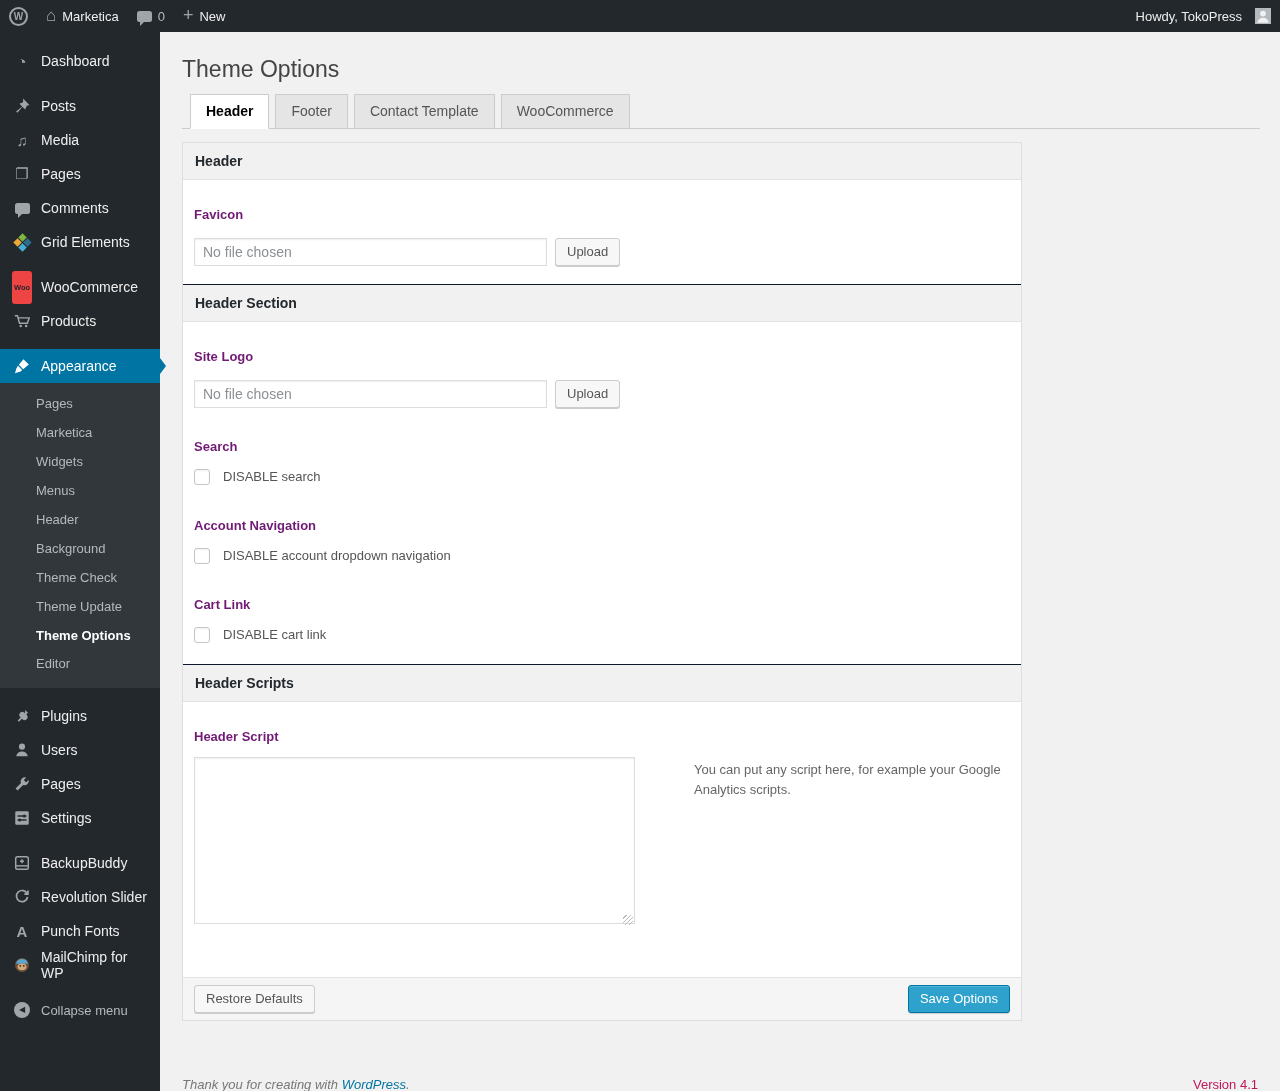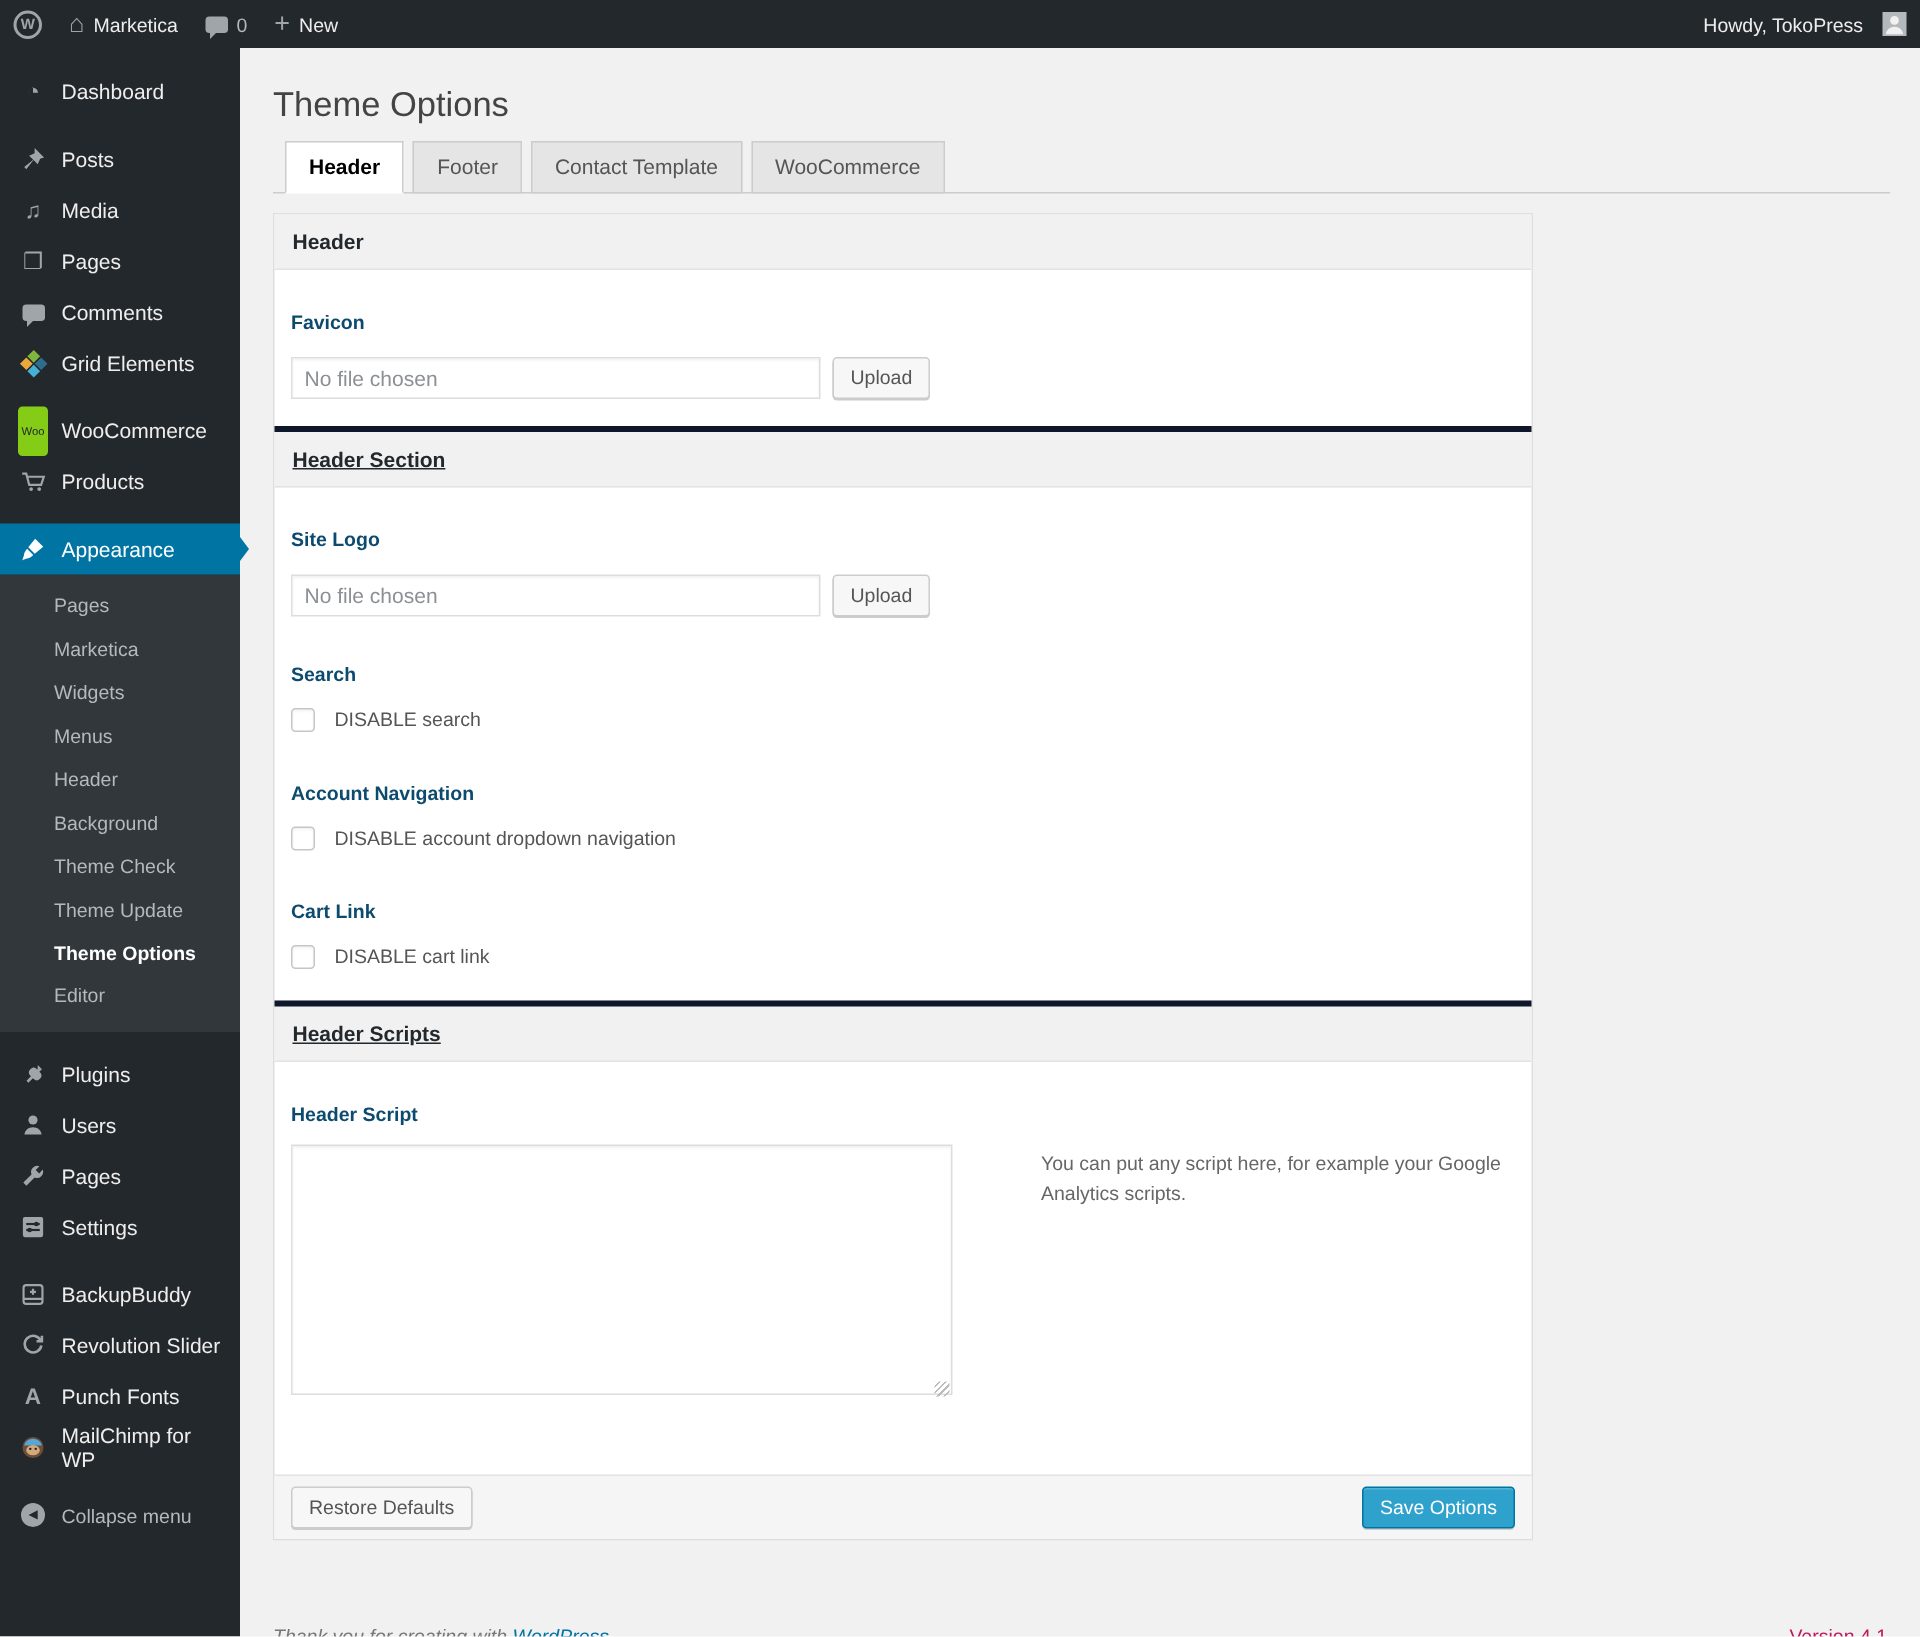"Favicon" .field-label { color: #0c4a6e -> #701a75 }
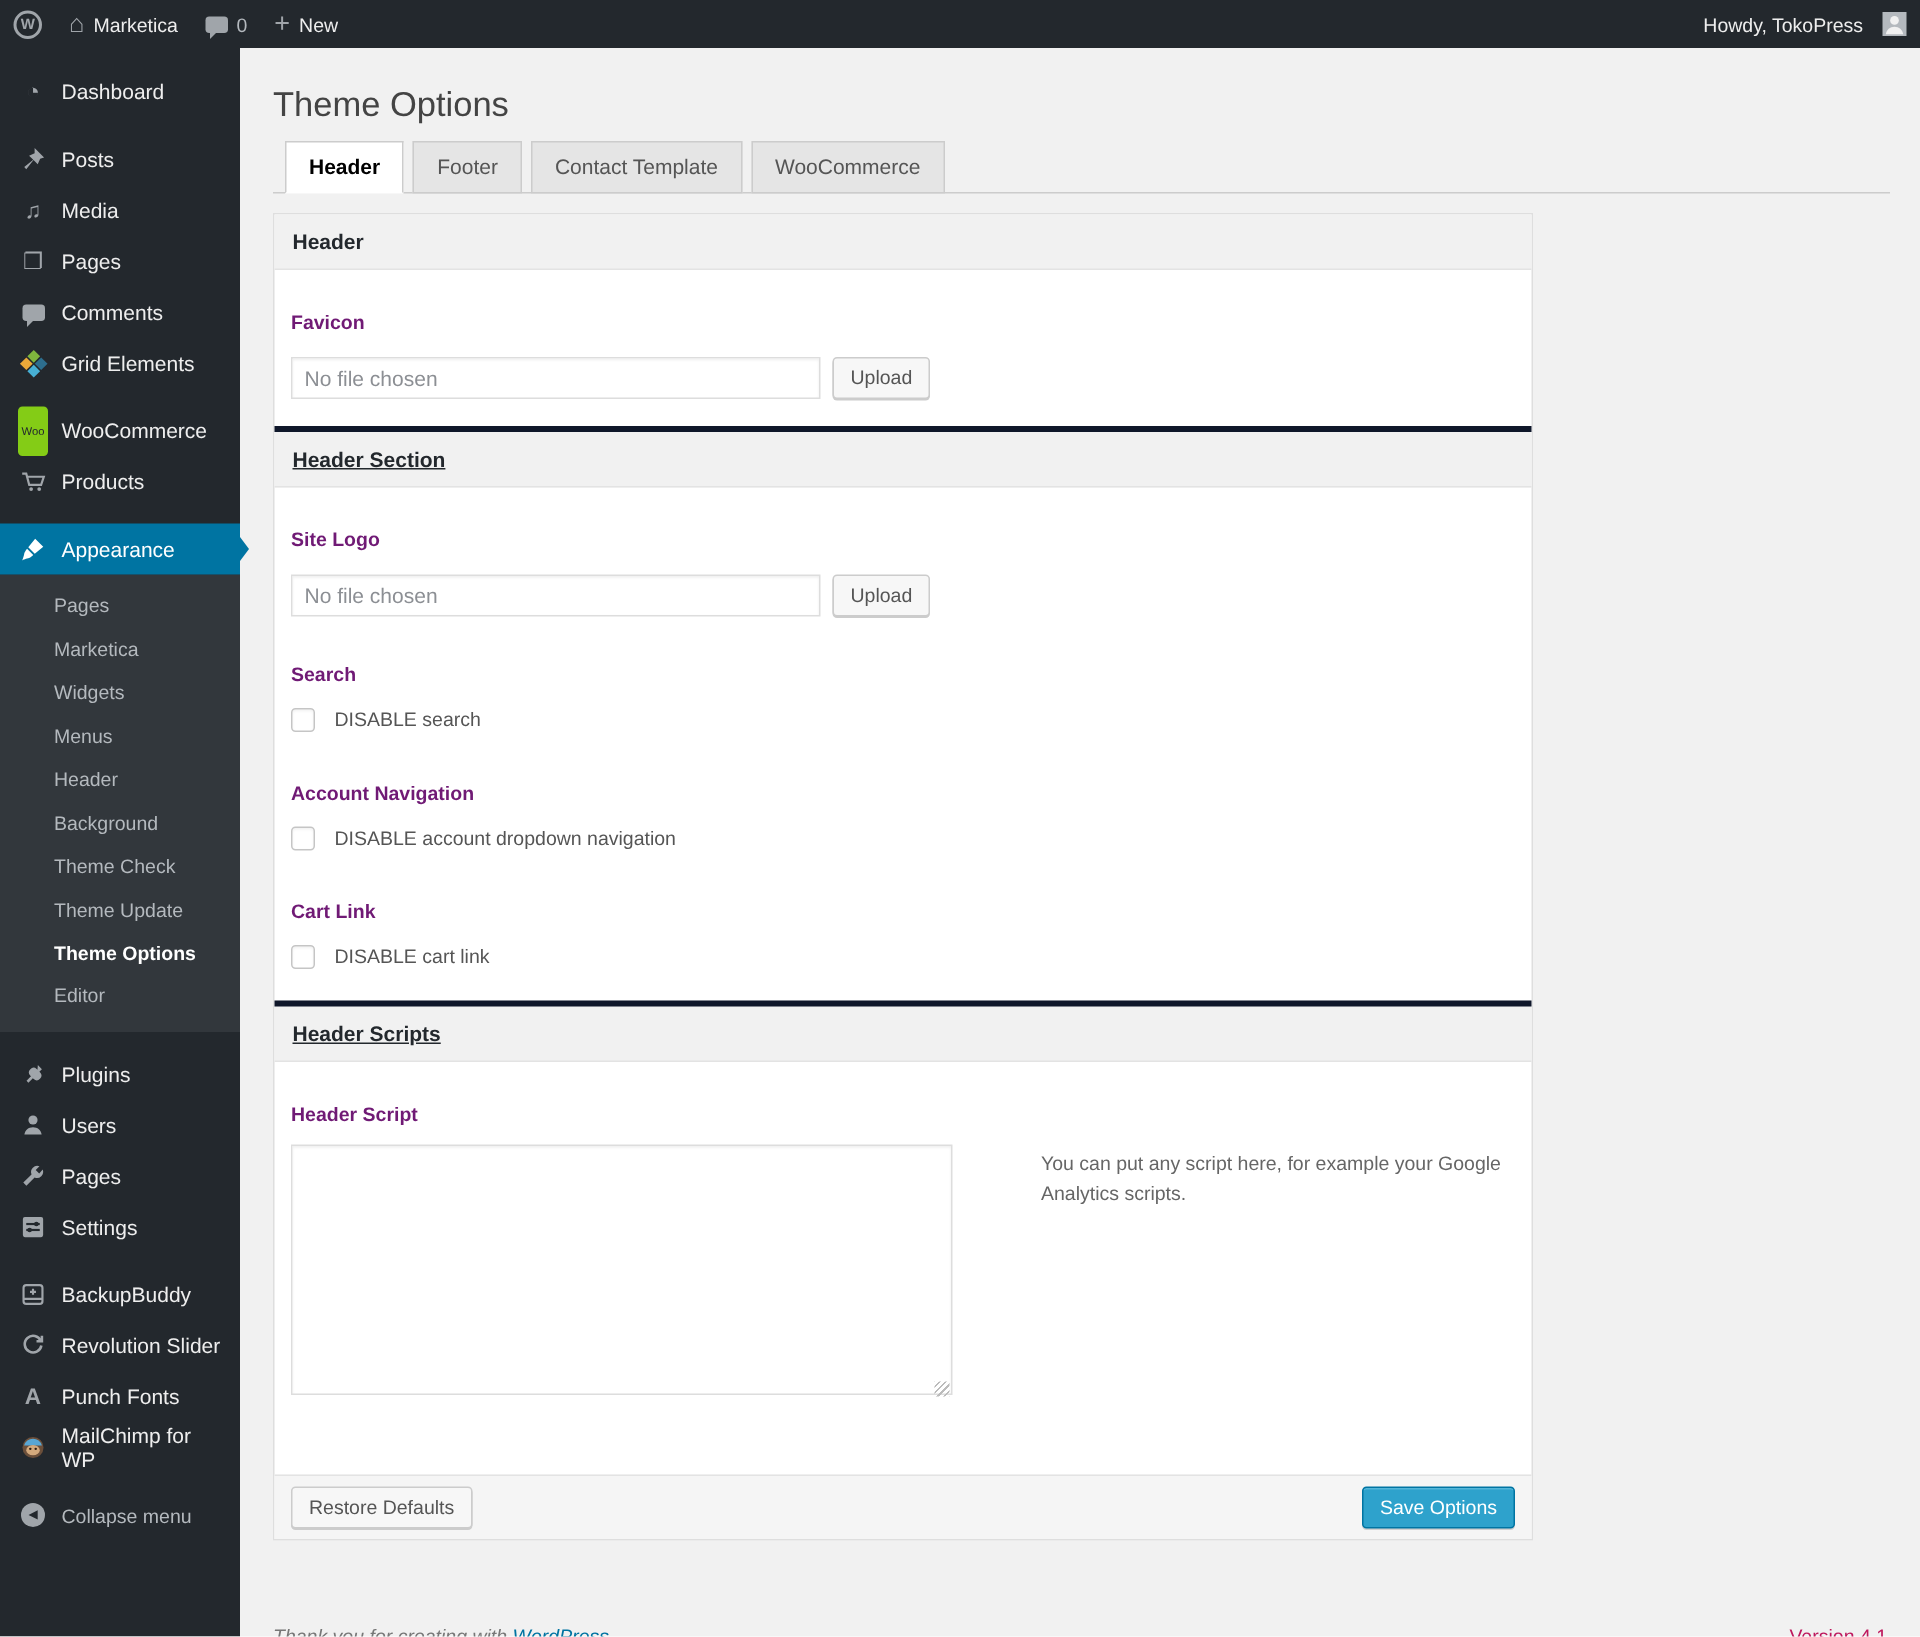"Woo" .woo-badge { background: #84cc16 -> #ef4444; font-weight: 400 -> 700 }
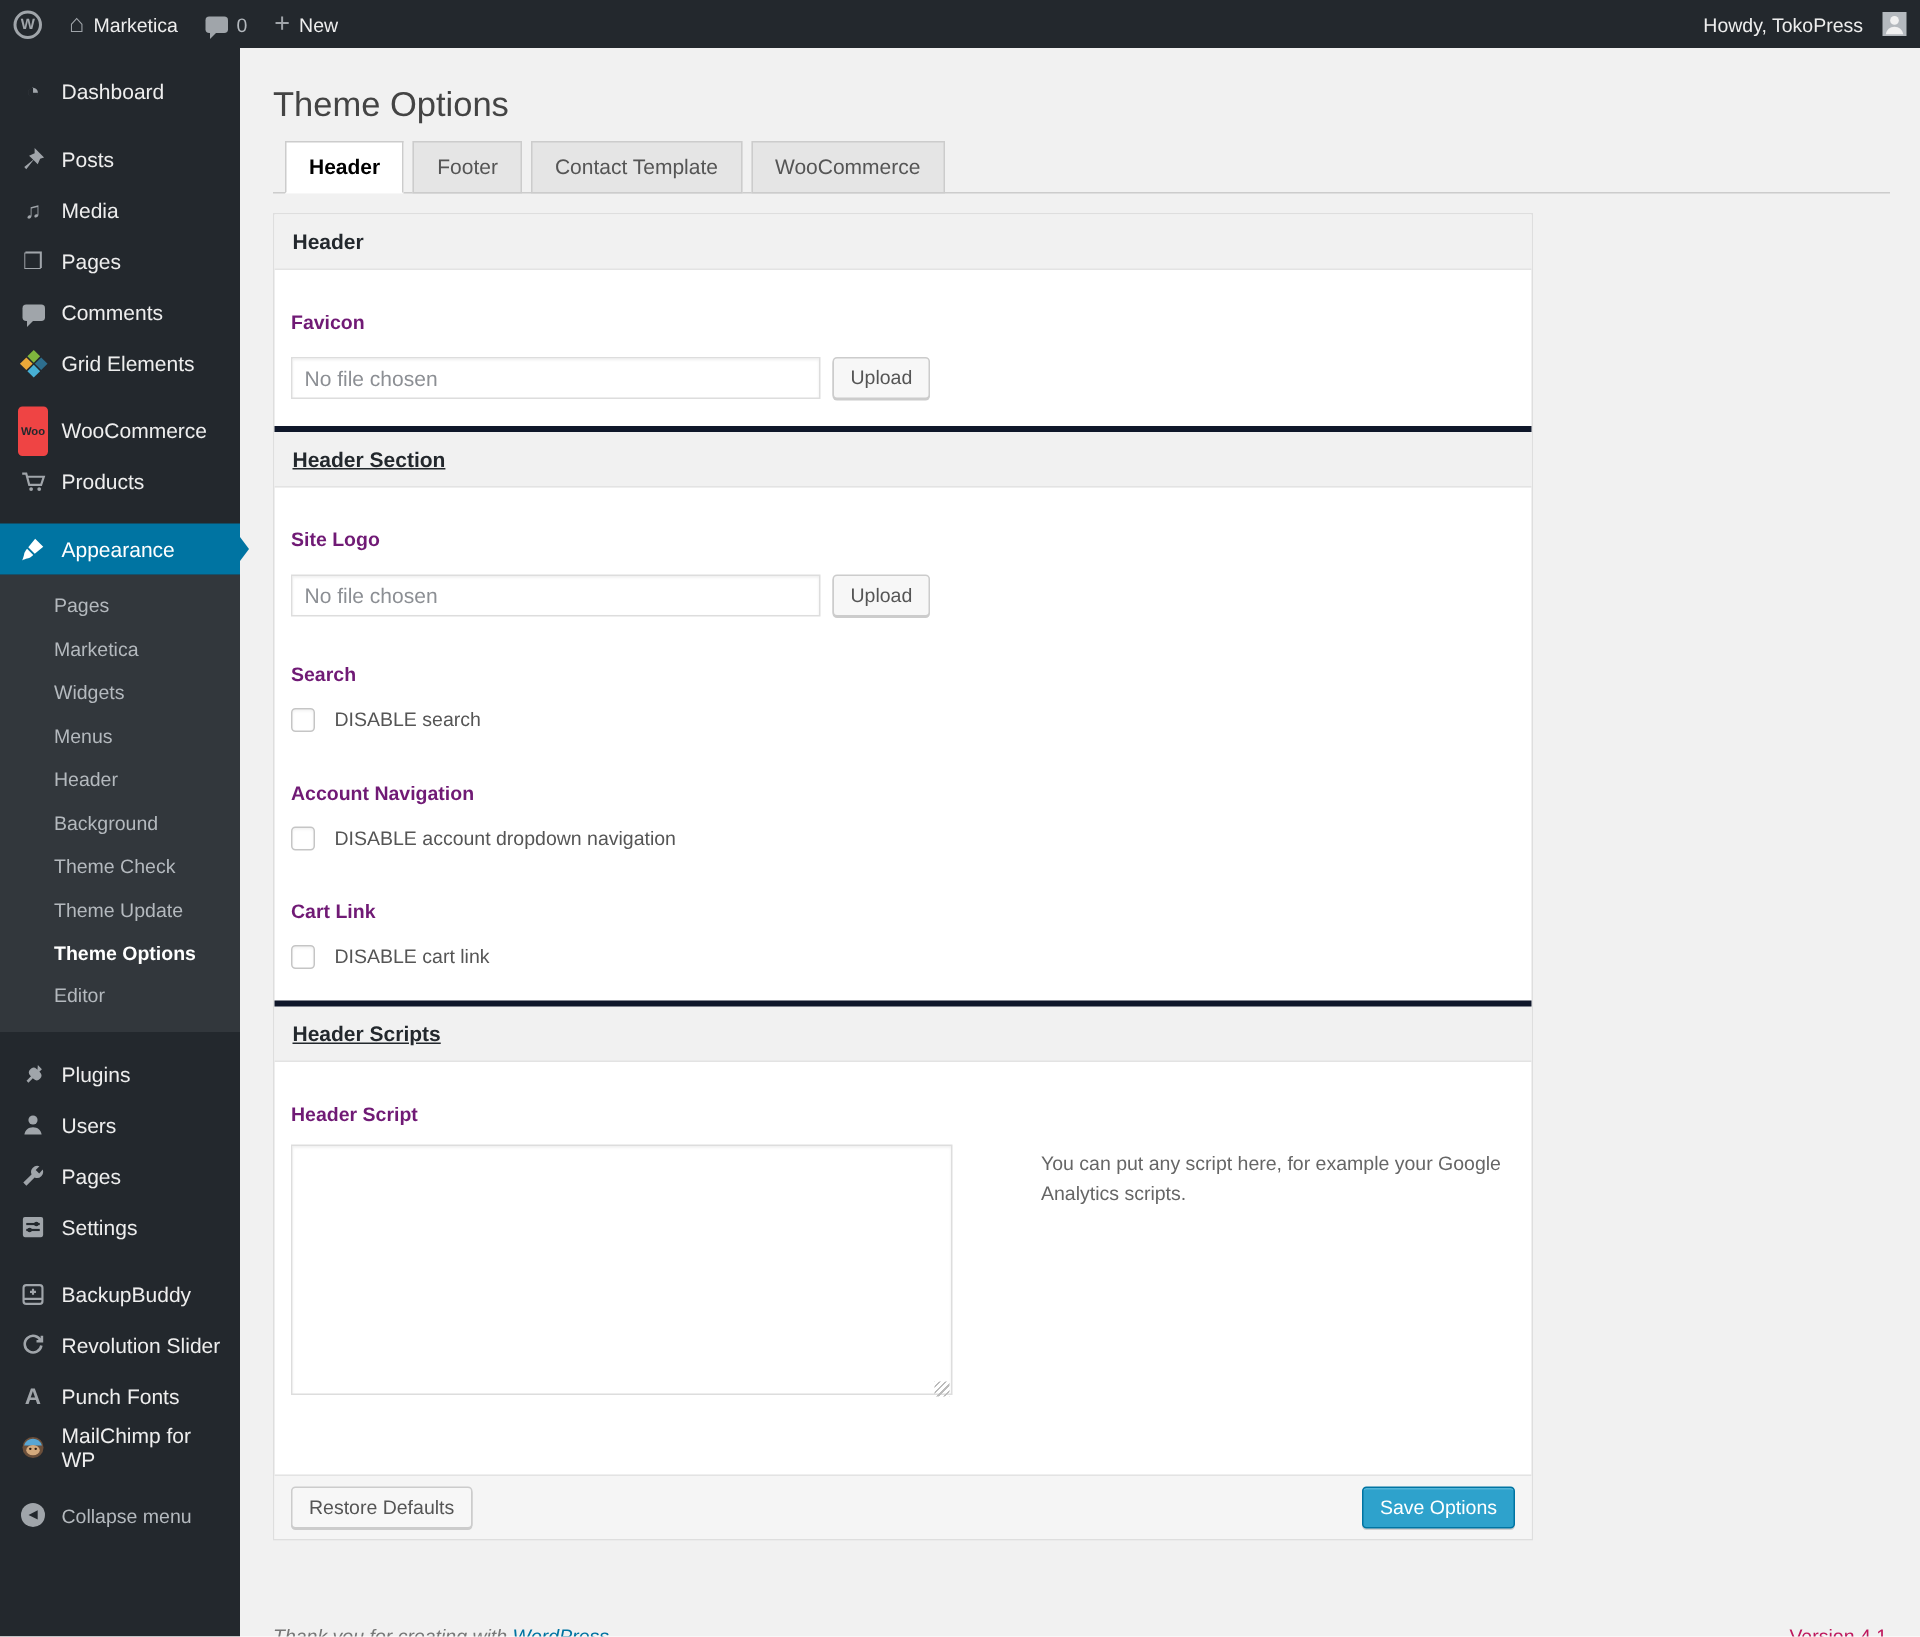"Header Section" .section-bar + .section-bar, .panel-body + .section-bar { border-top: 4px solid #0f172a -> 1px solid #0f172a; text-decoration: underline -> none }
